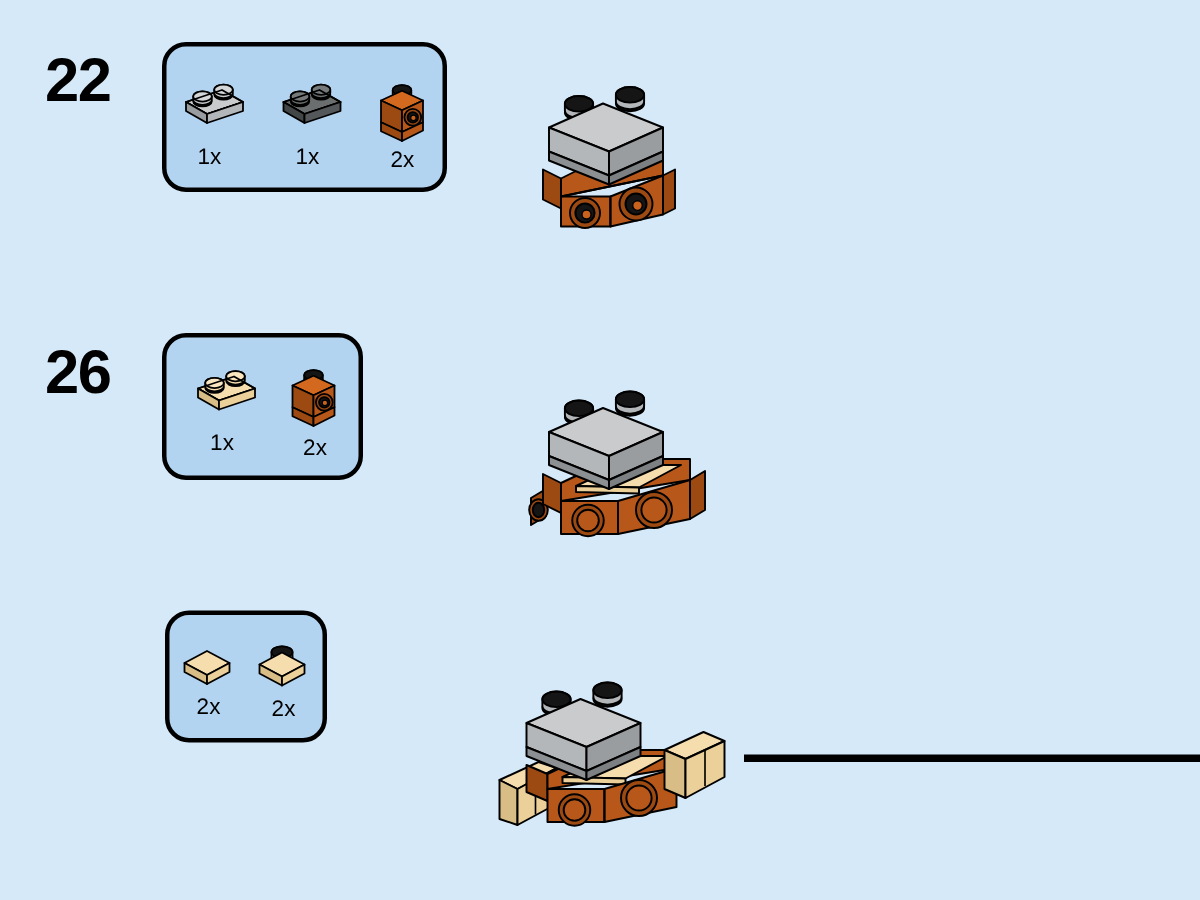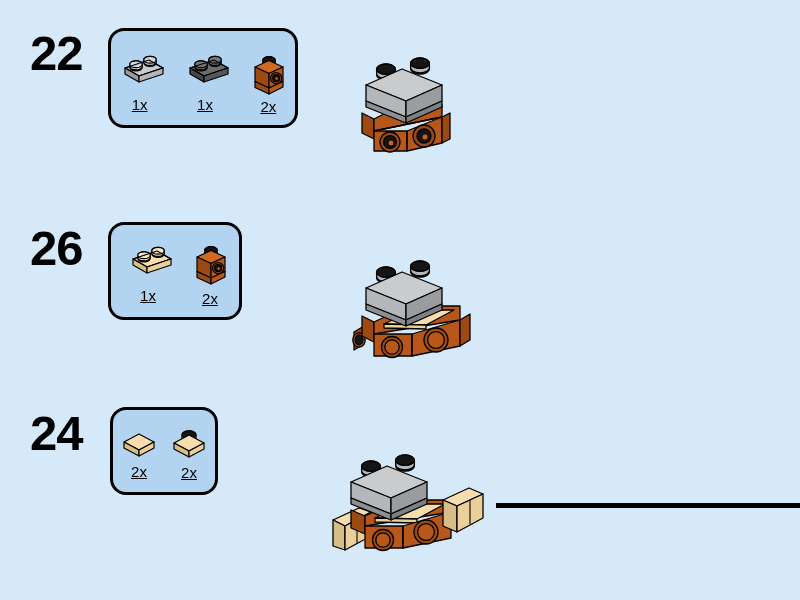"22" .step-number { font-size: 49px -> 41px }
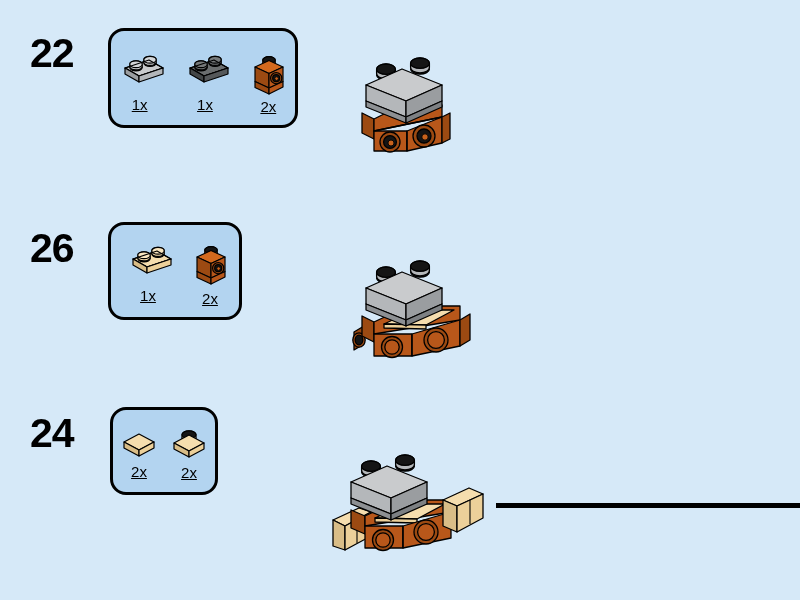"1x" .part-cell { align-items: center -> none; text-decoration: underline -> none }
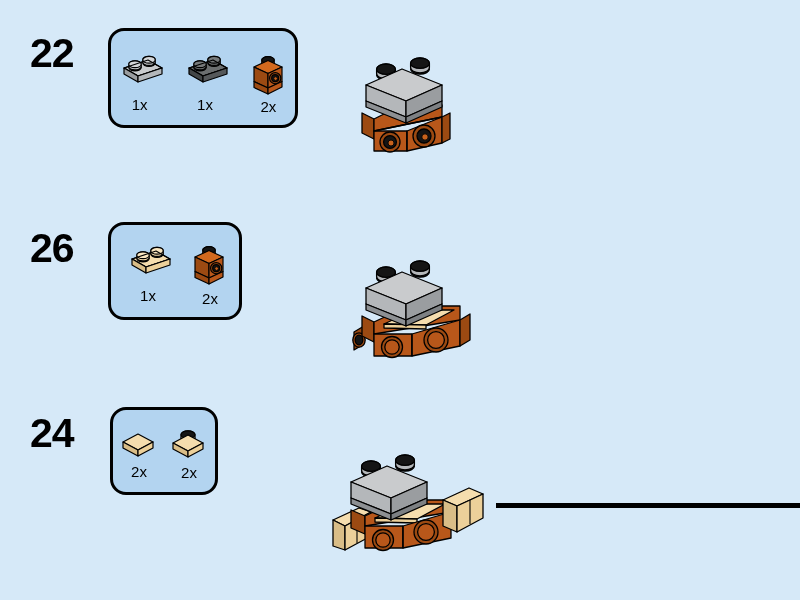"24" div.step-number { html: <div>24</div> -> none }
